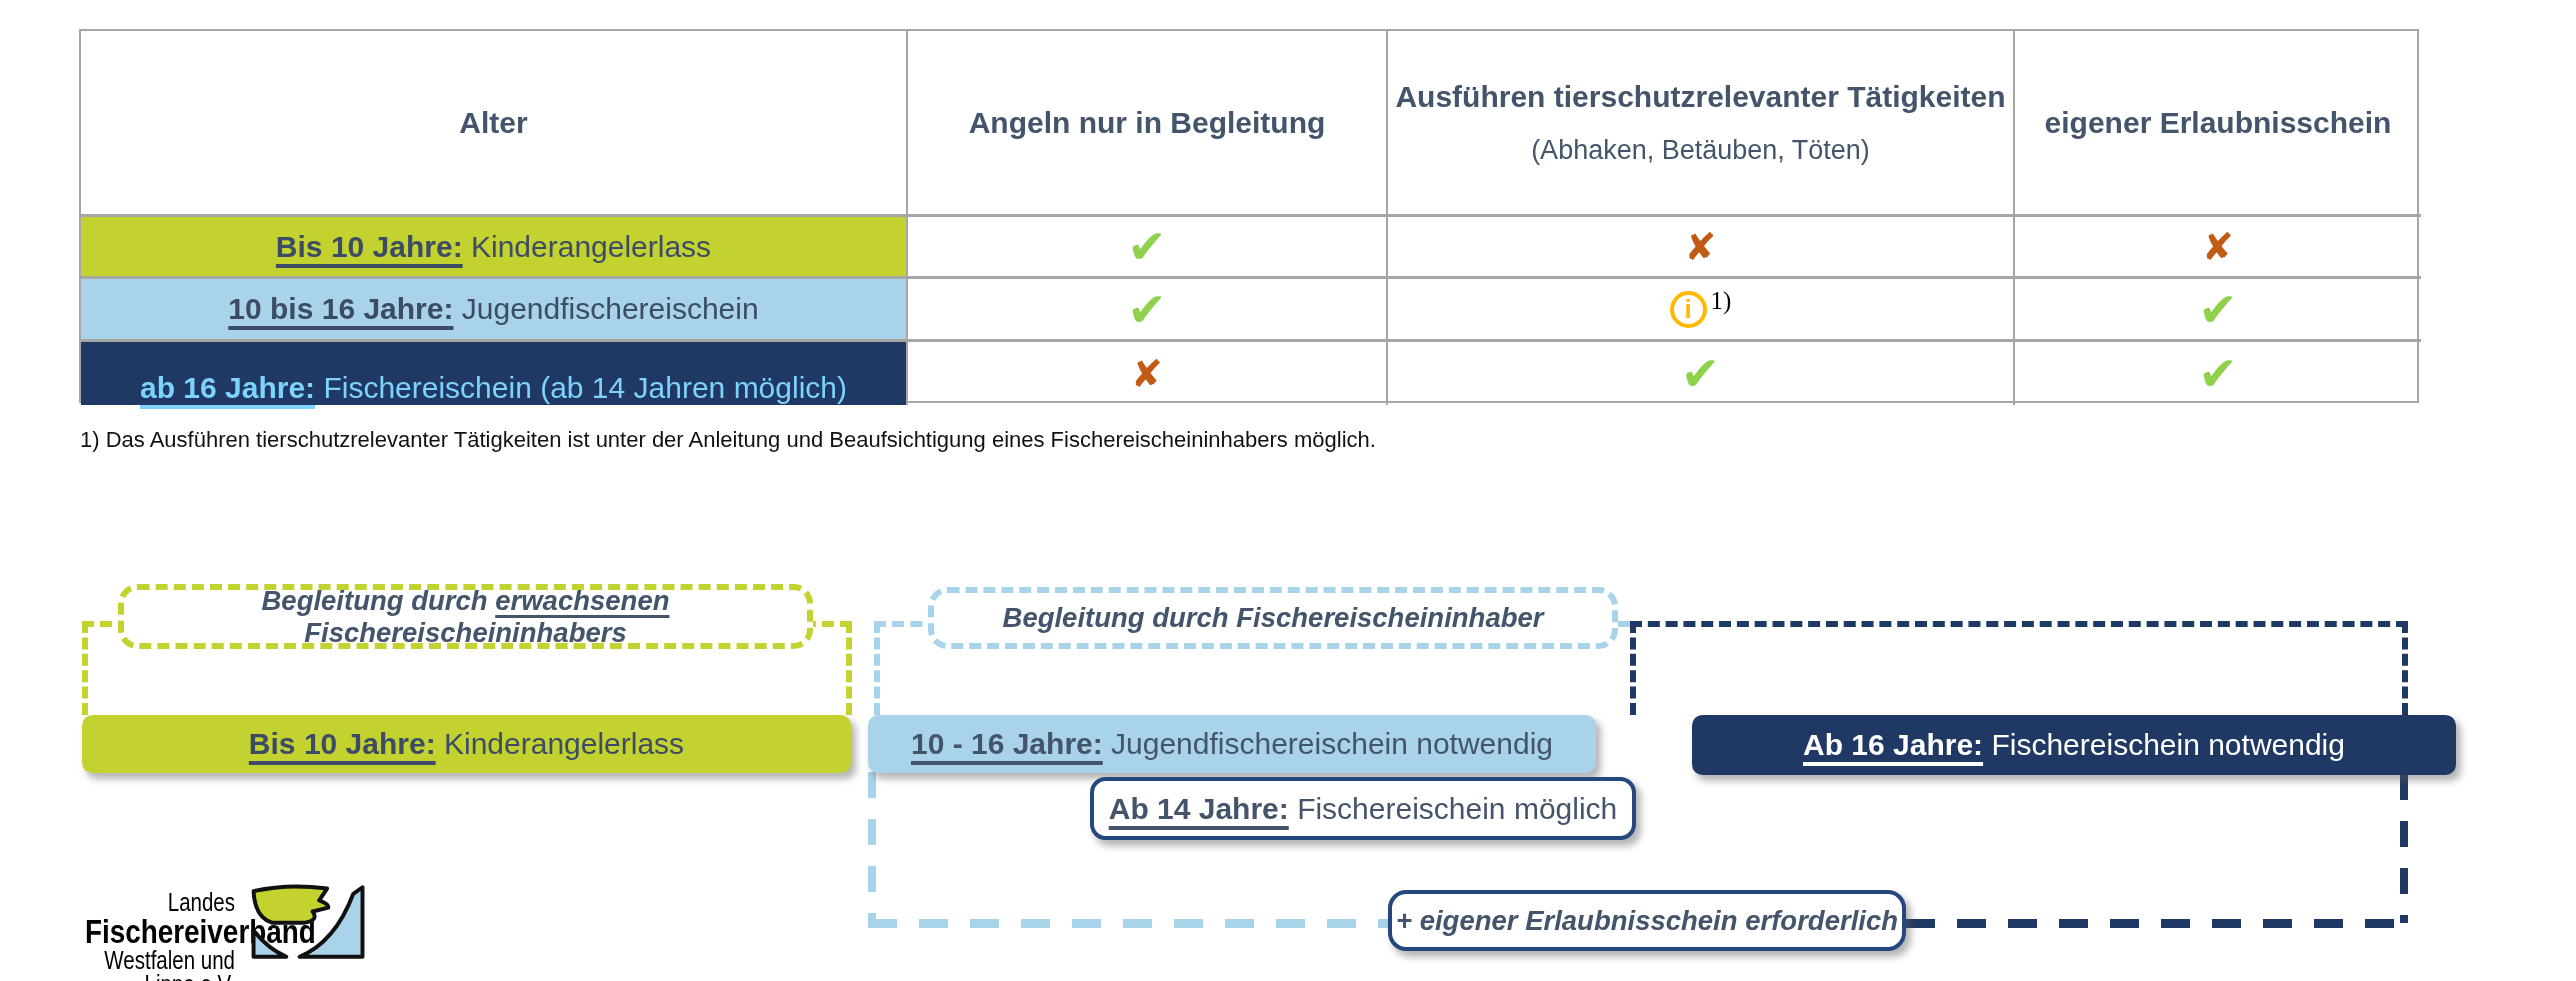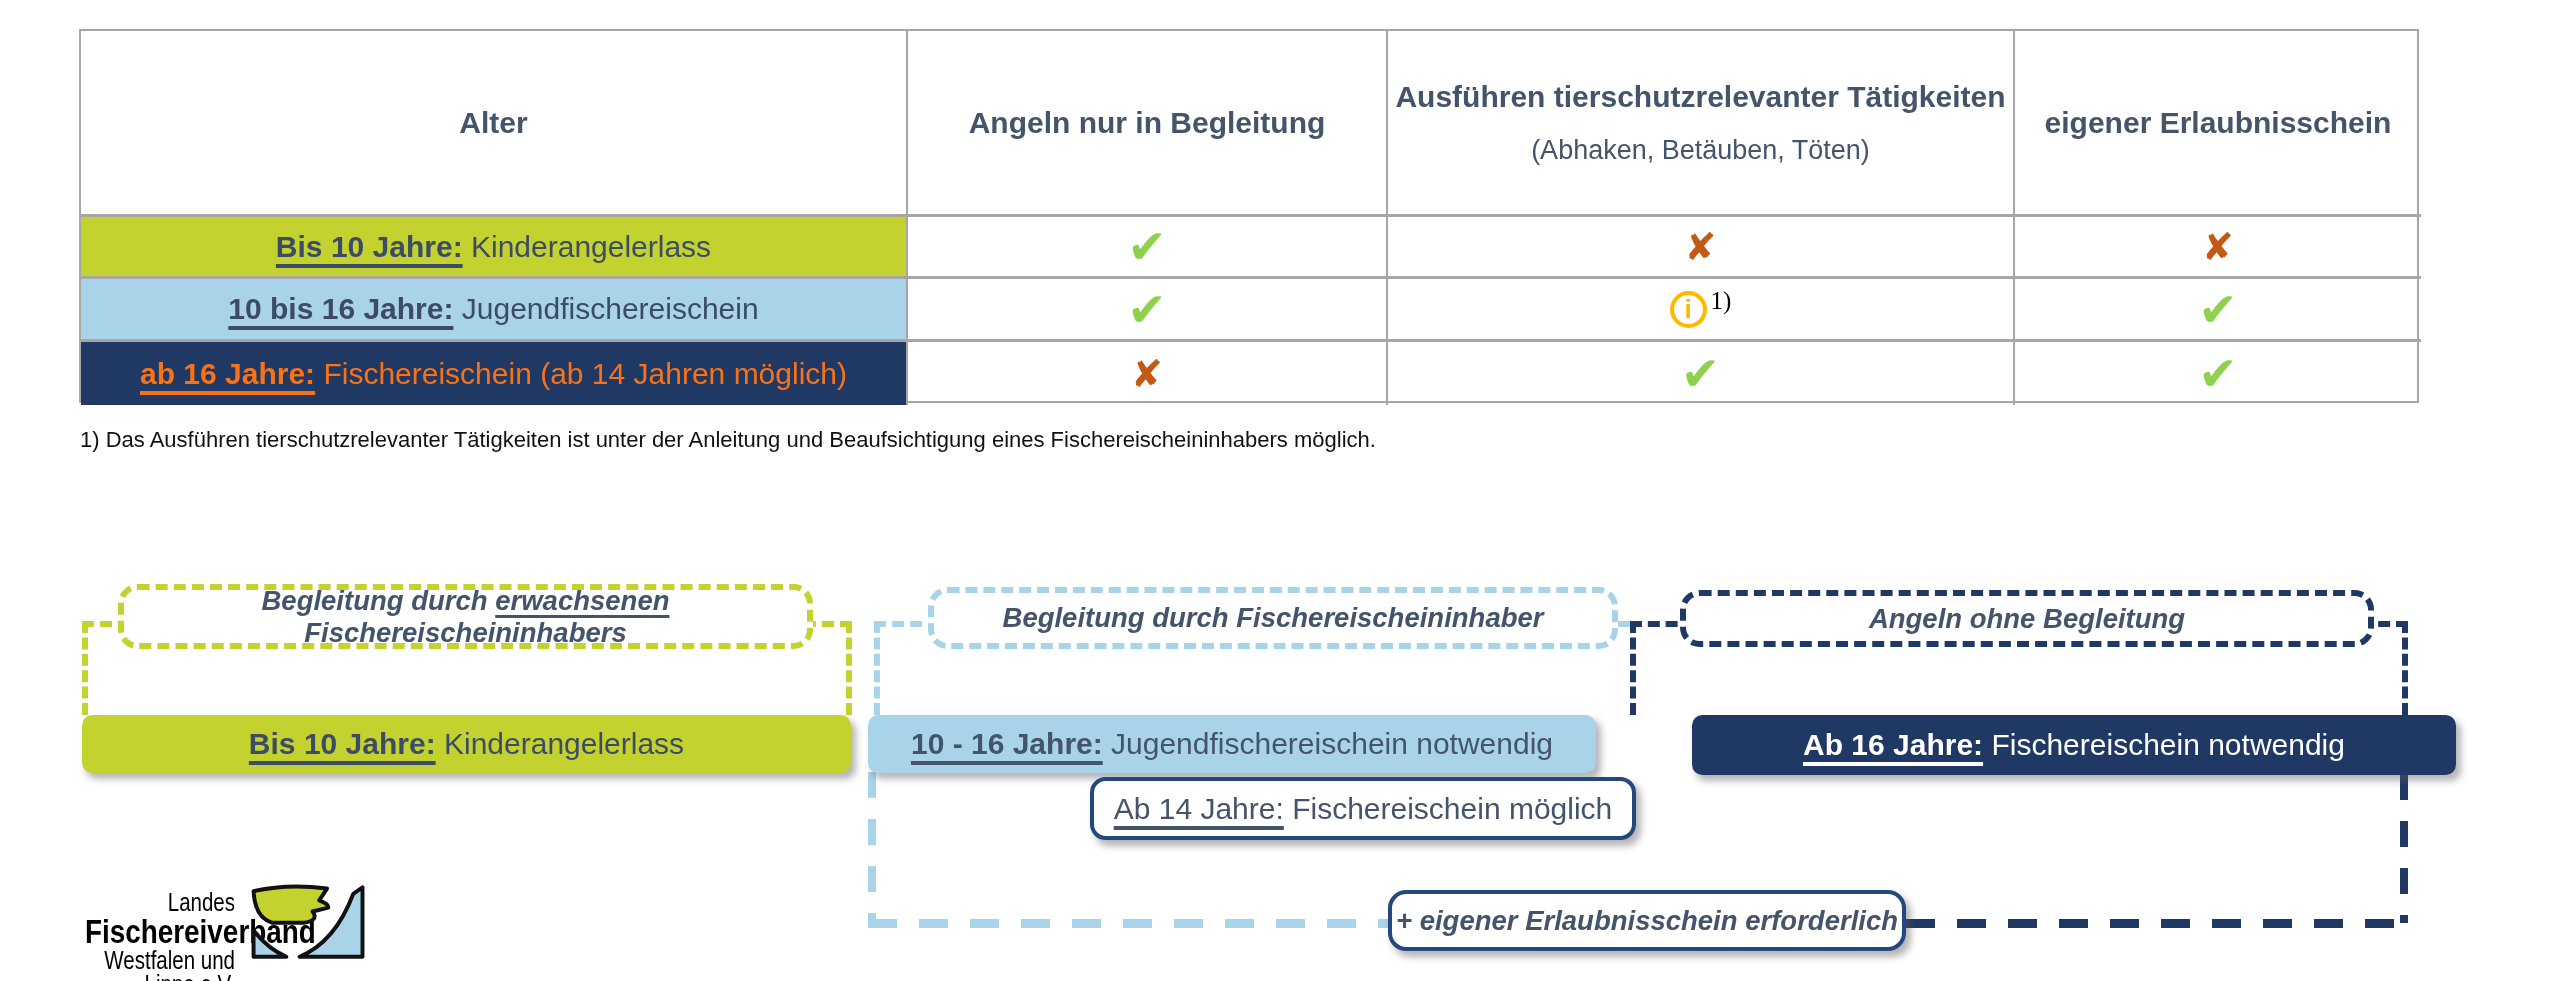"ab 16 Jahre: Fischereischein (ab" .row-navy.age-cell { align-items: none -> flex-end; color: #f97316 -> #7dd3fc }
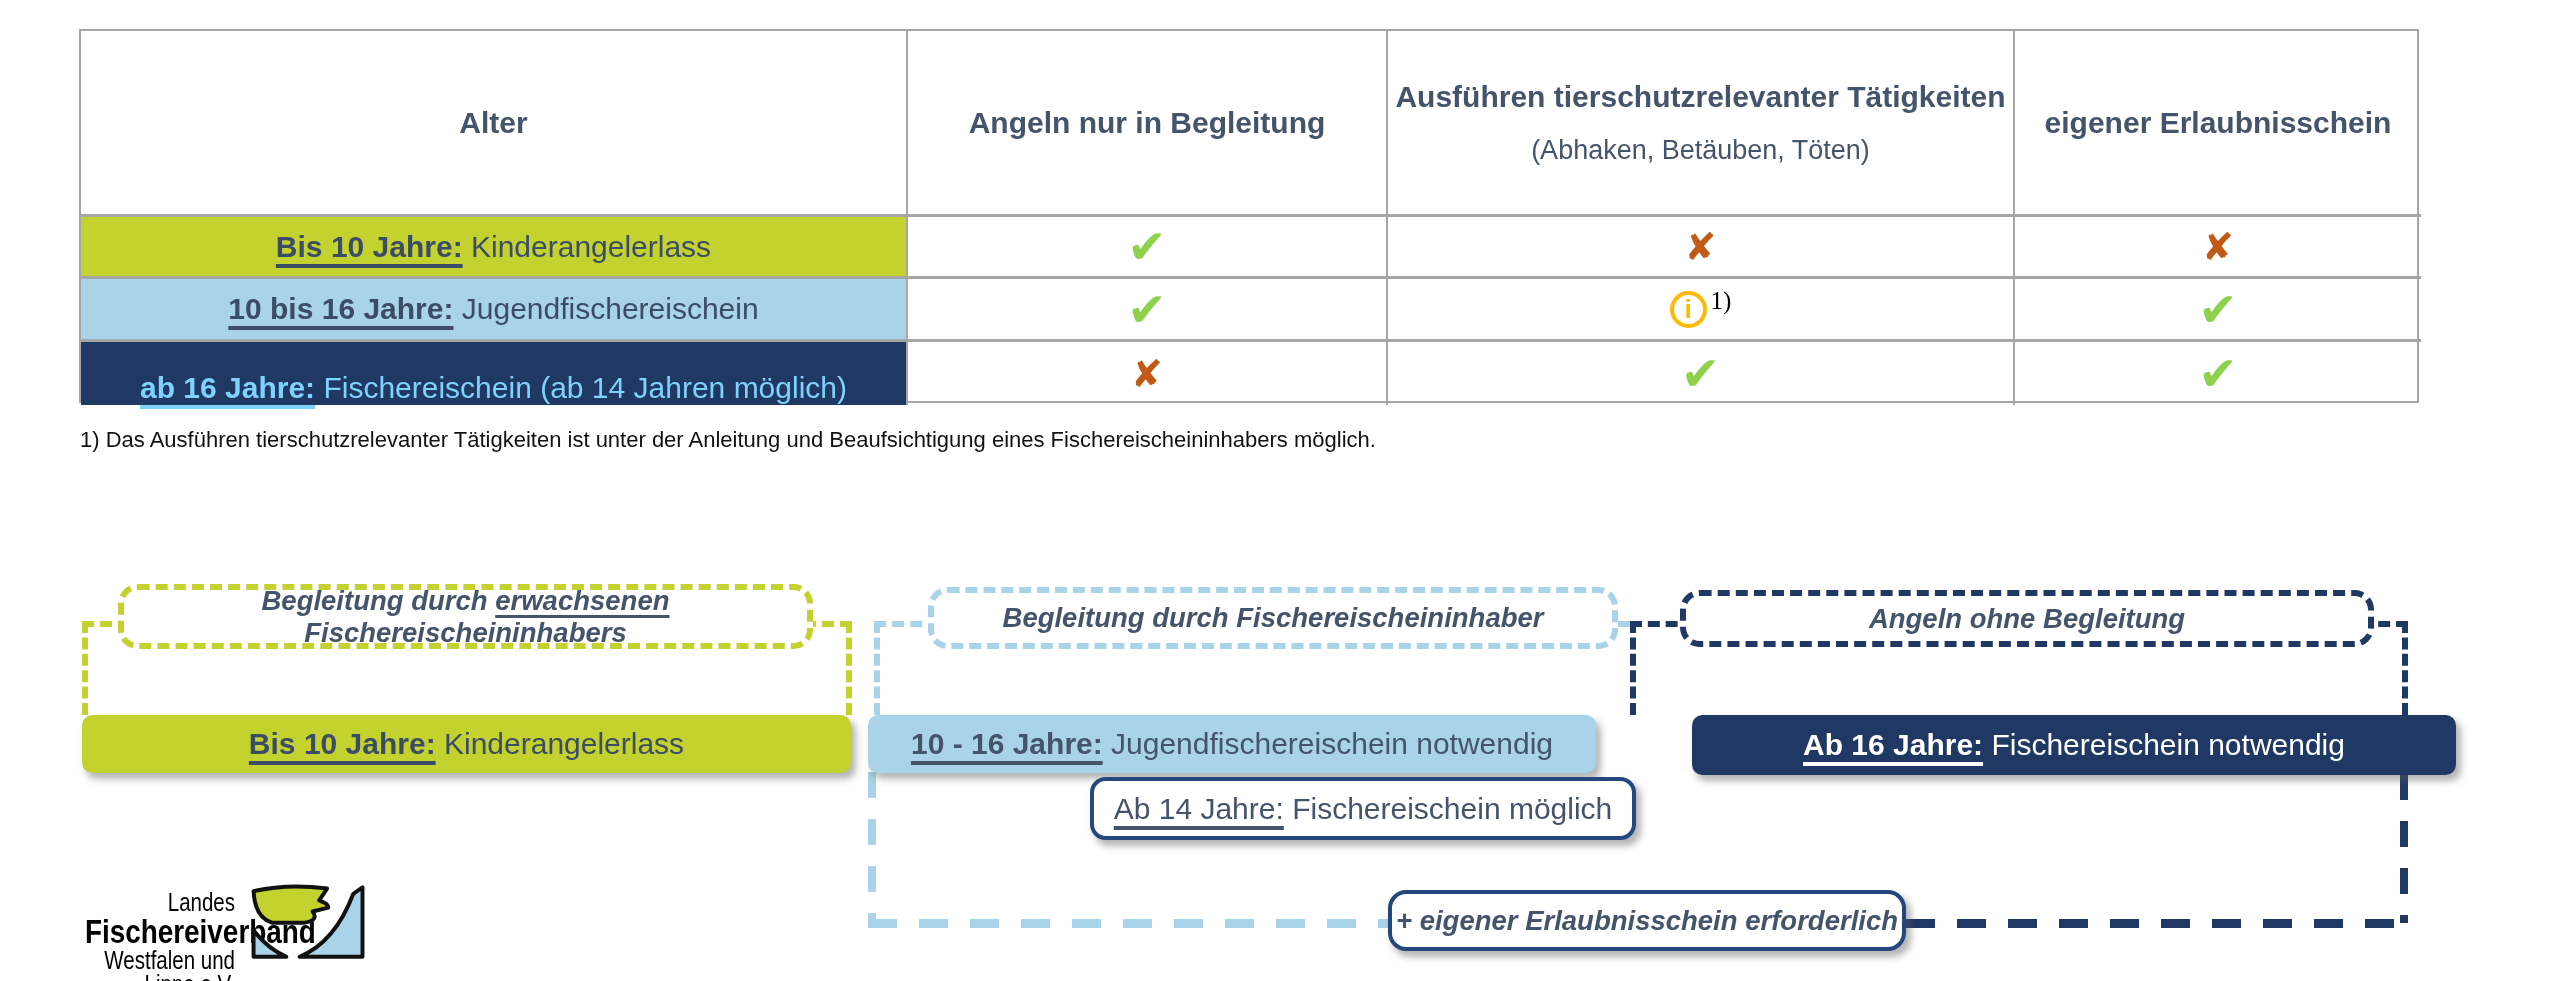"Angeln ohne Begleitung" div.dash-label { html: <div> <span>Angeln ohne Begleitung</span> </div> -> none }
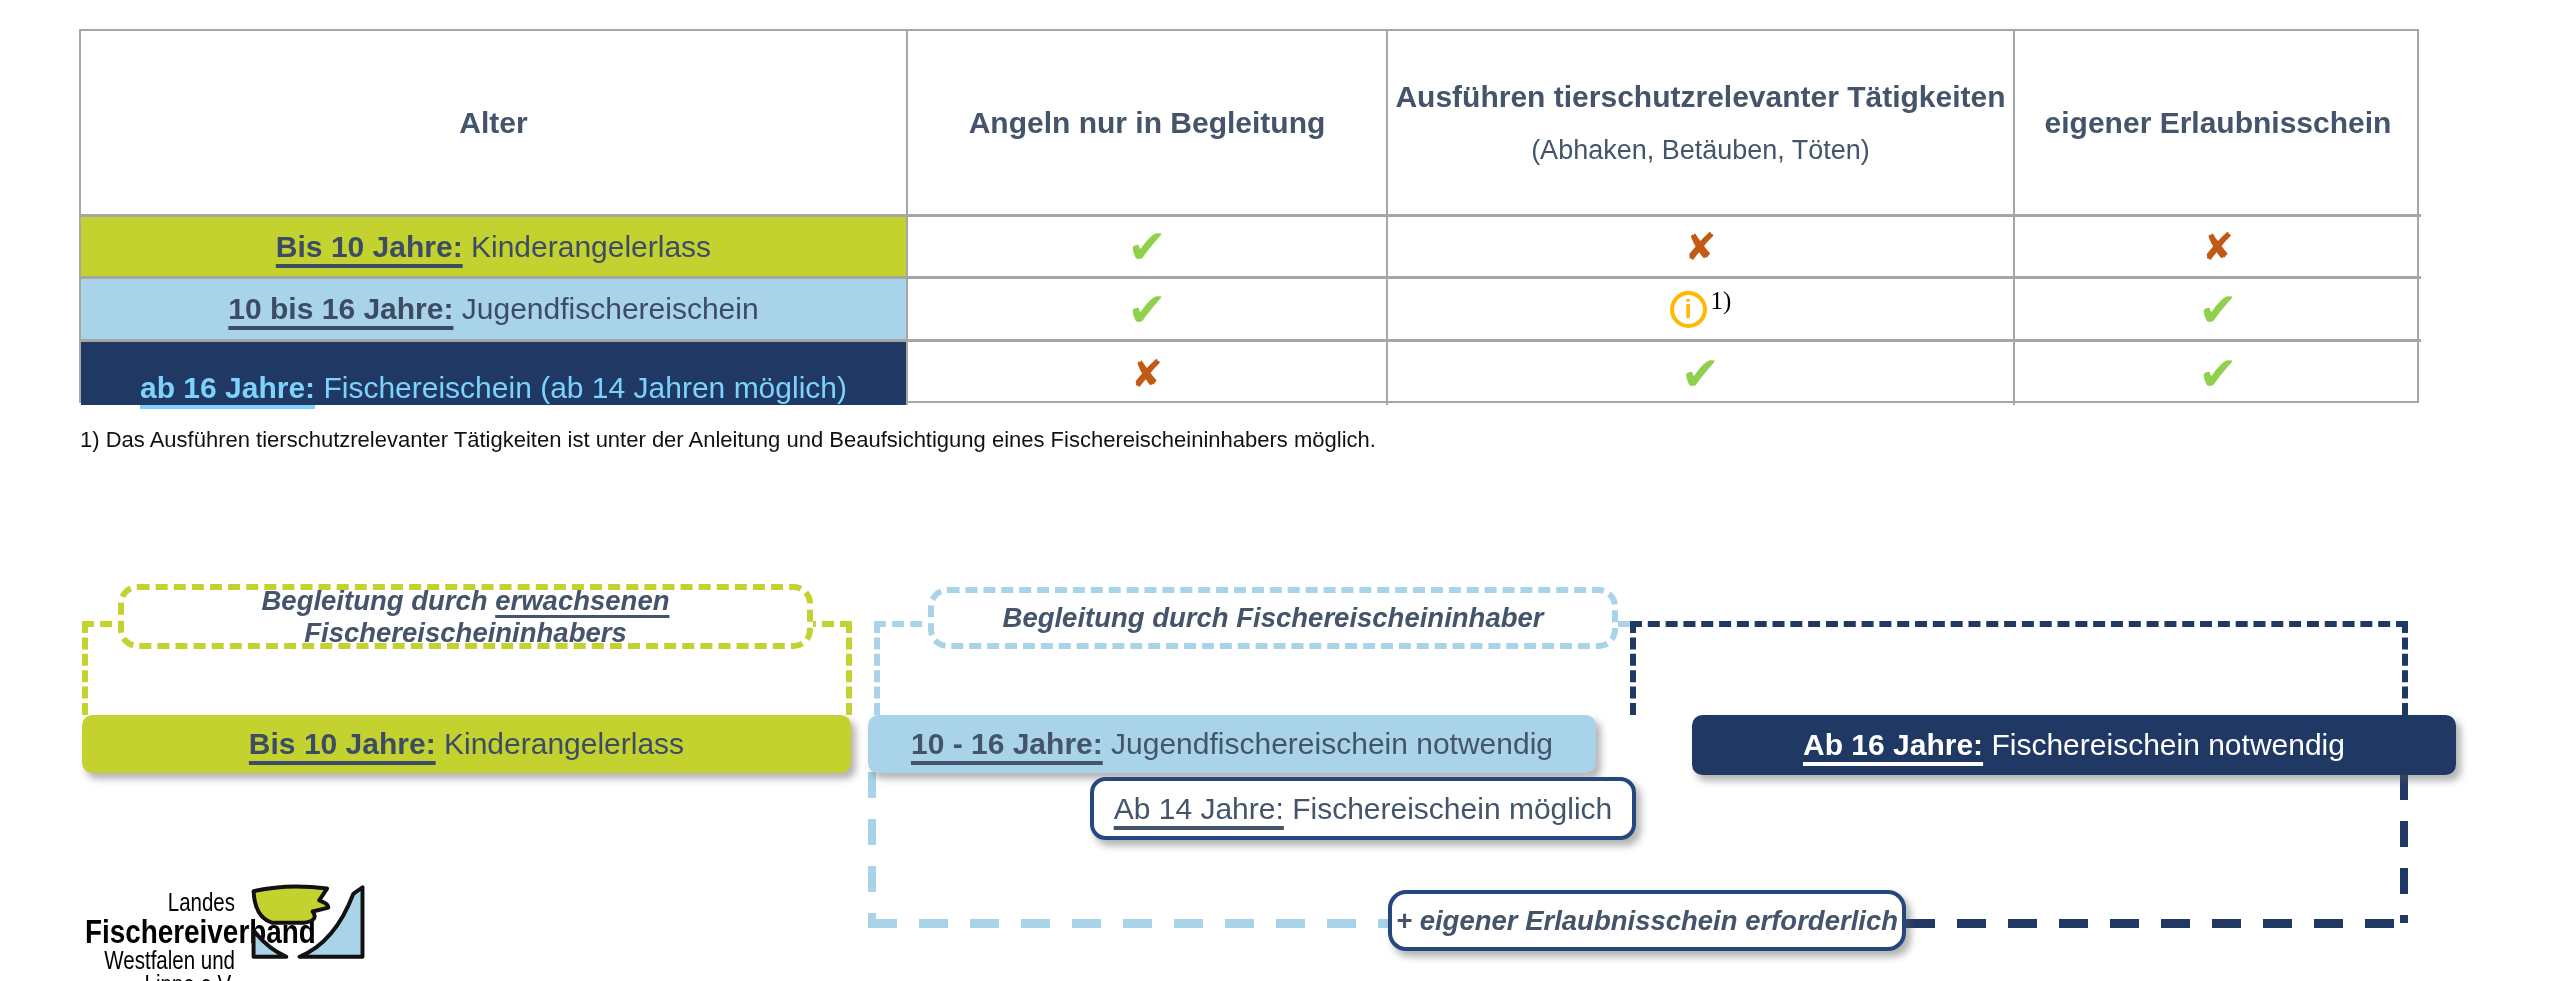"Ab 14 Jahre:" #ab14-box .b { font-weight: normal -> bold }
